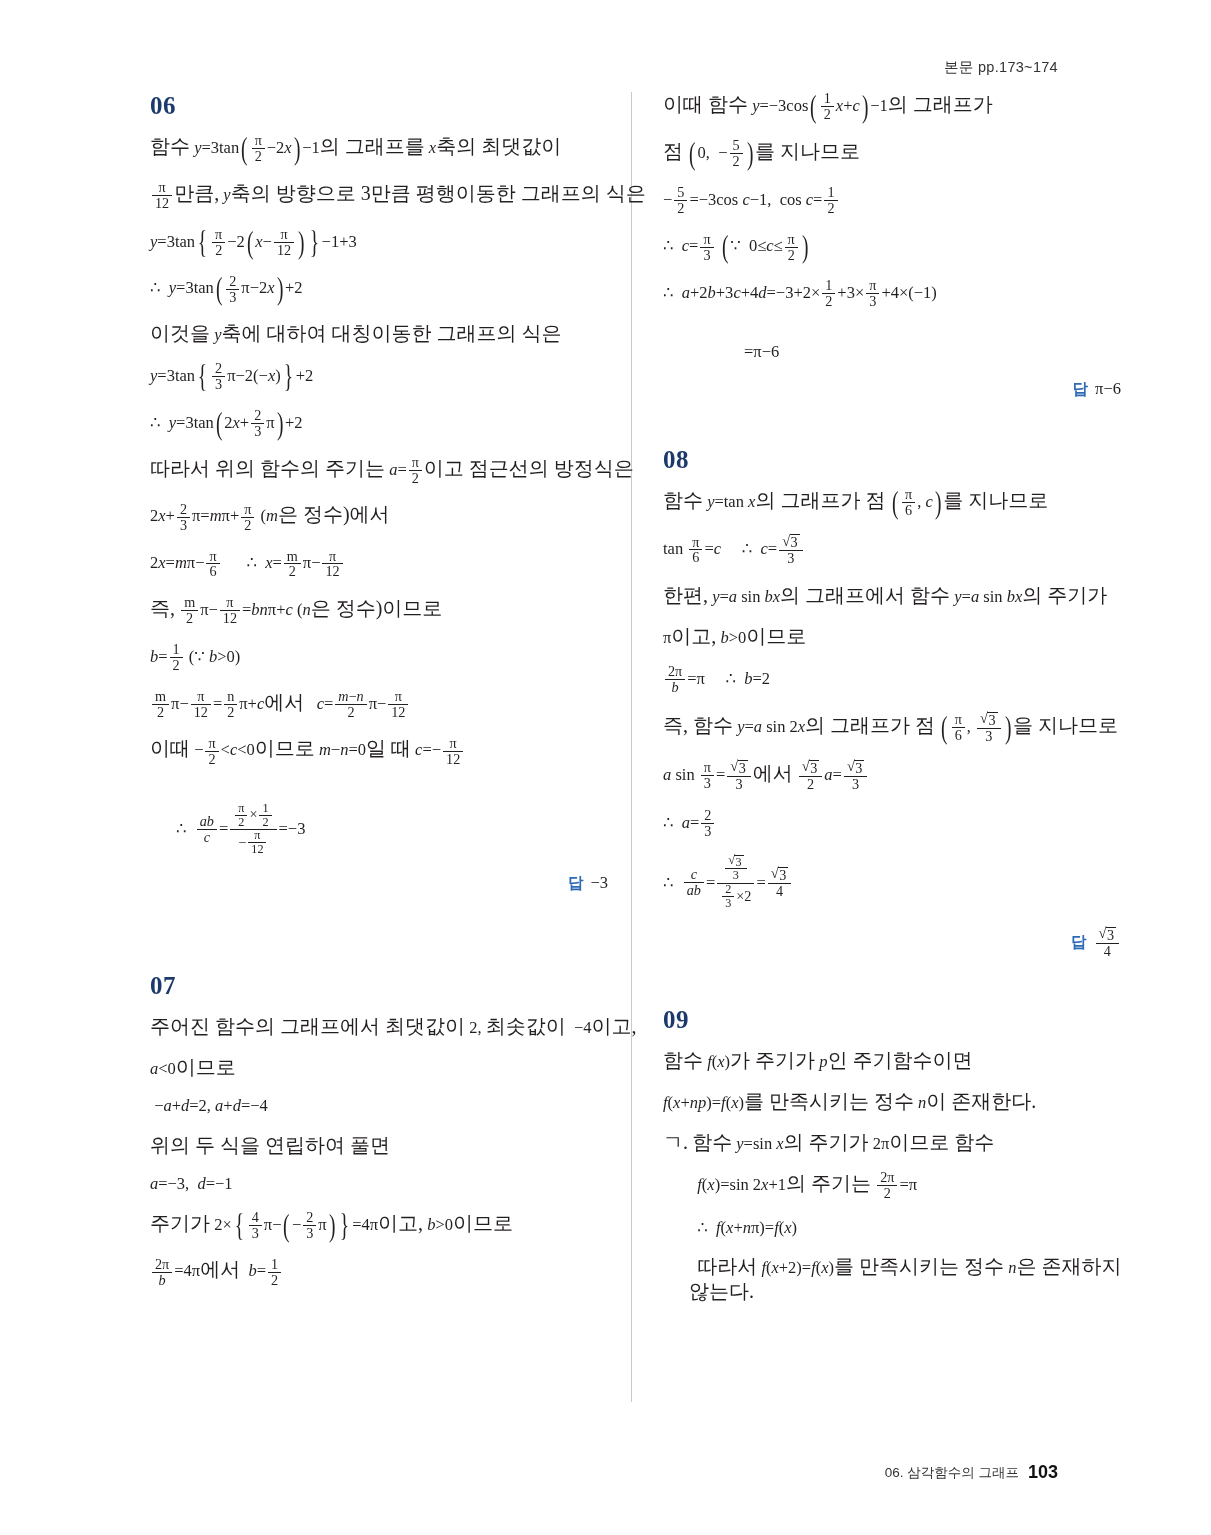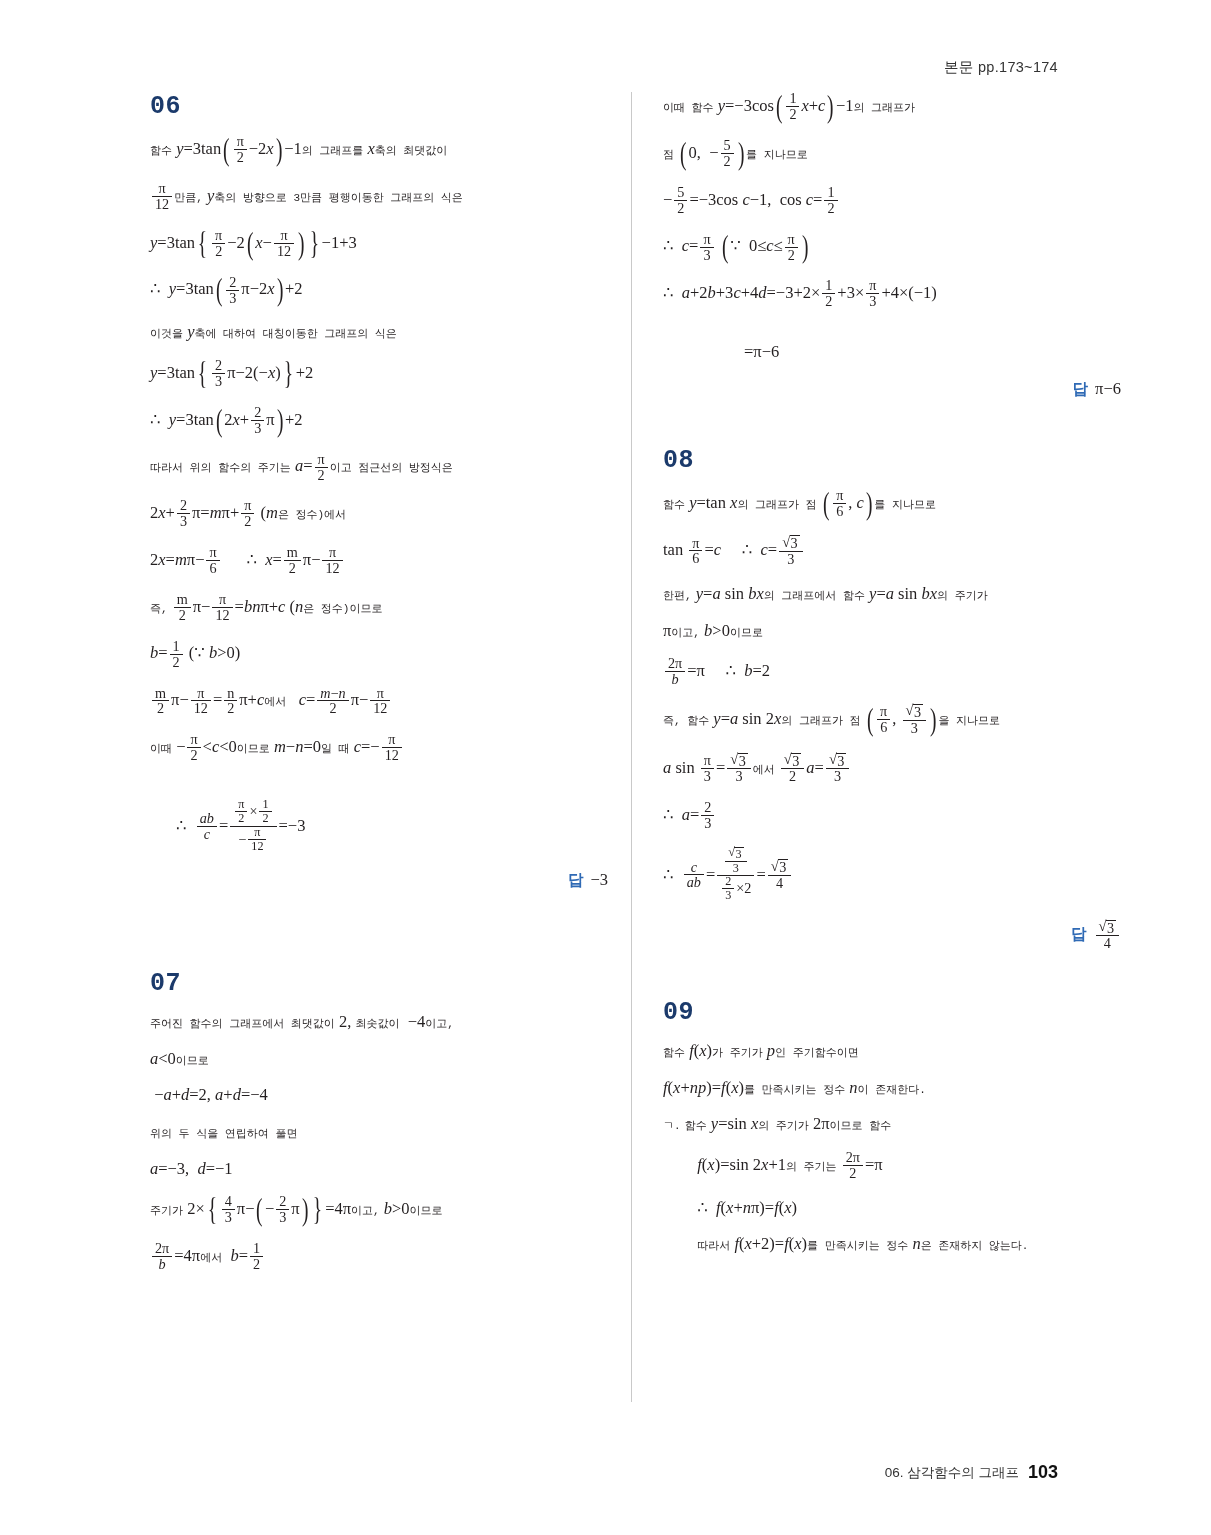"06" .qnum { font-family: Liberation Mono, monospace -> Liberation Serif, serif }
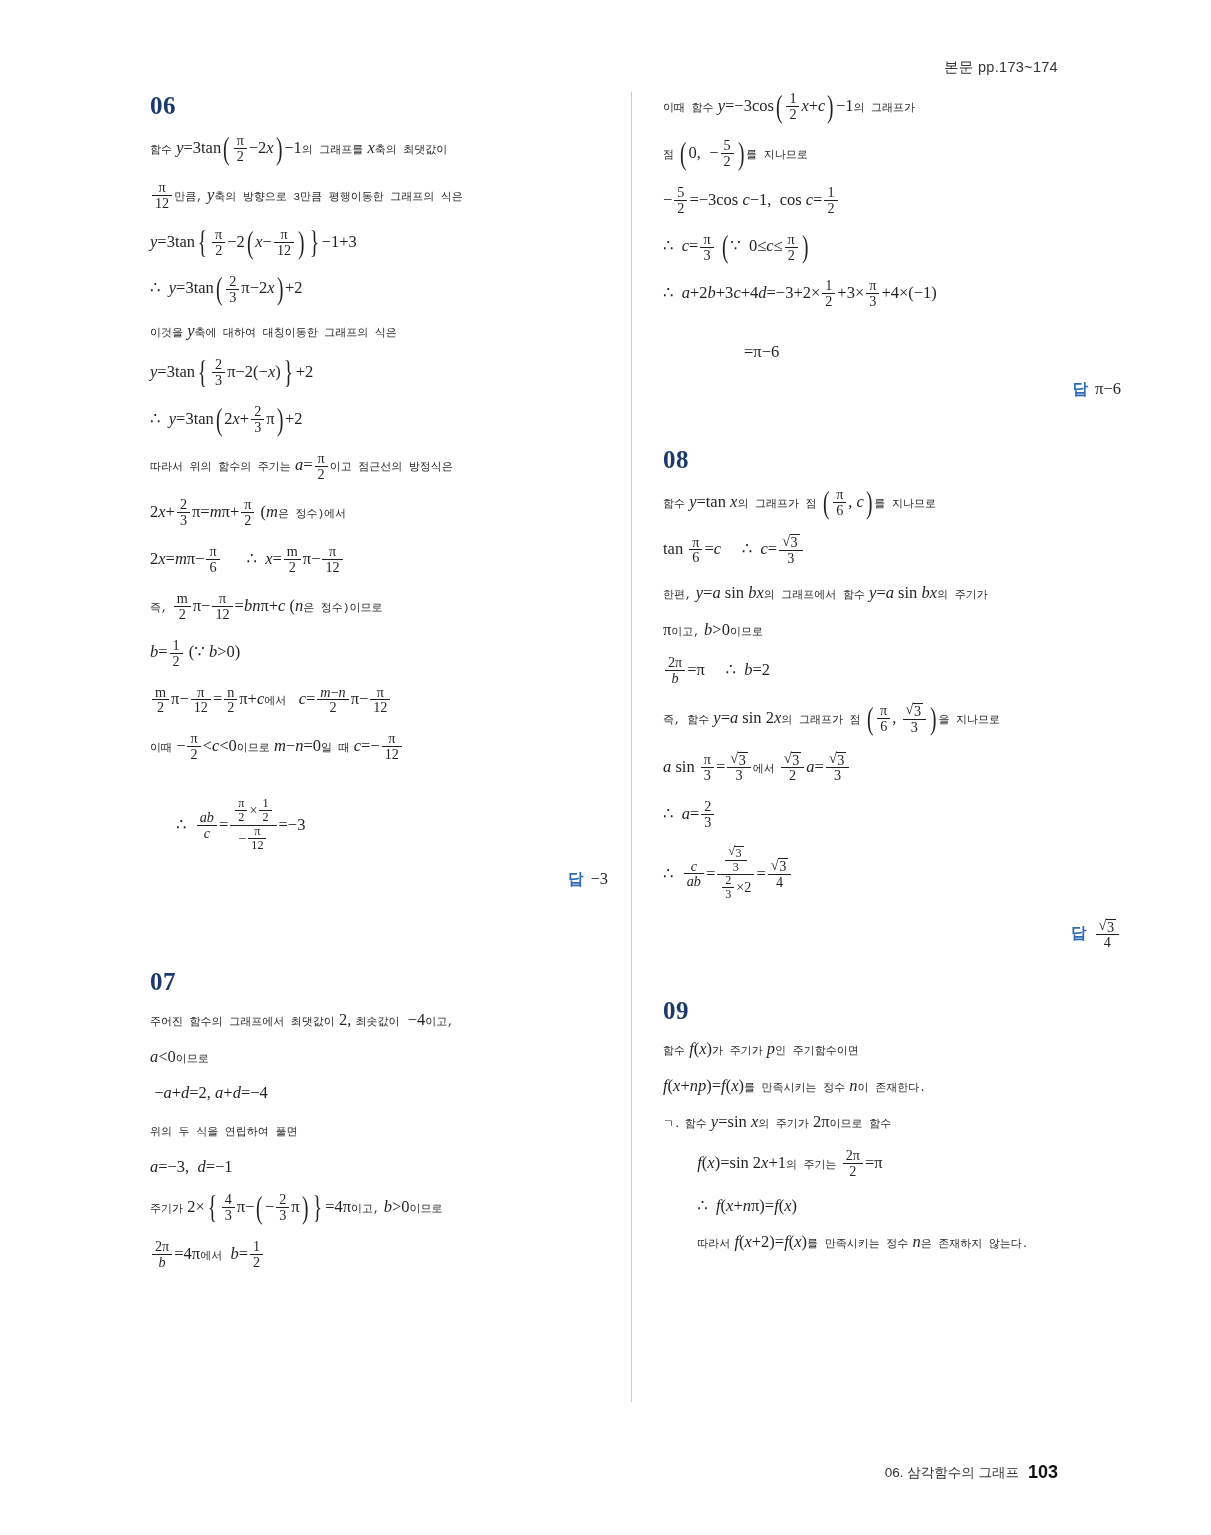"이때 함수" .kr { font-family: Liberation Mono, monospace -> Liberation Serif, serif; font-size: 11px -> 20px }
